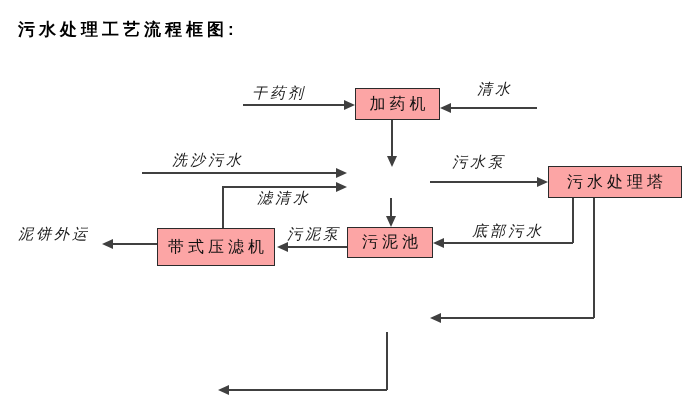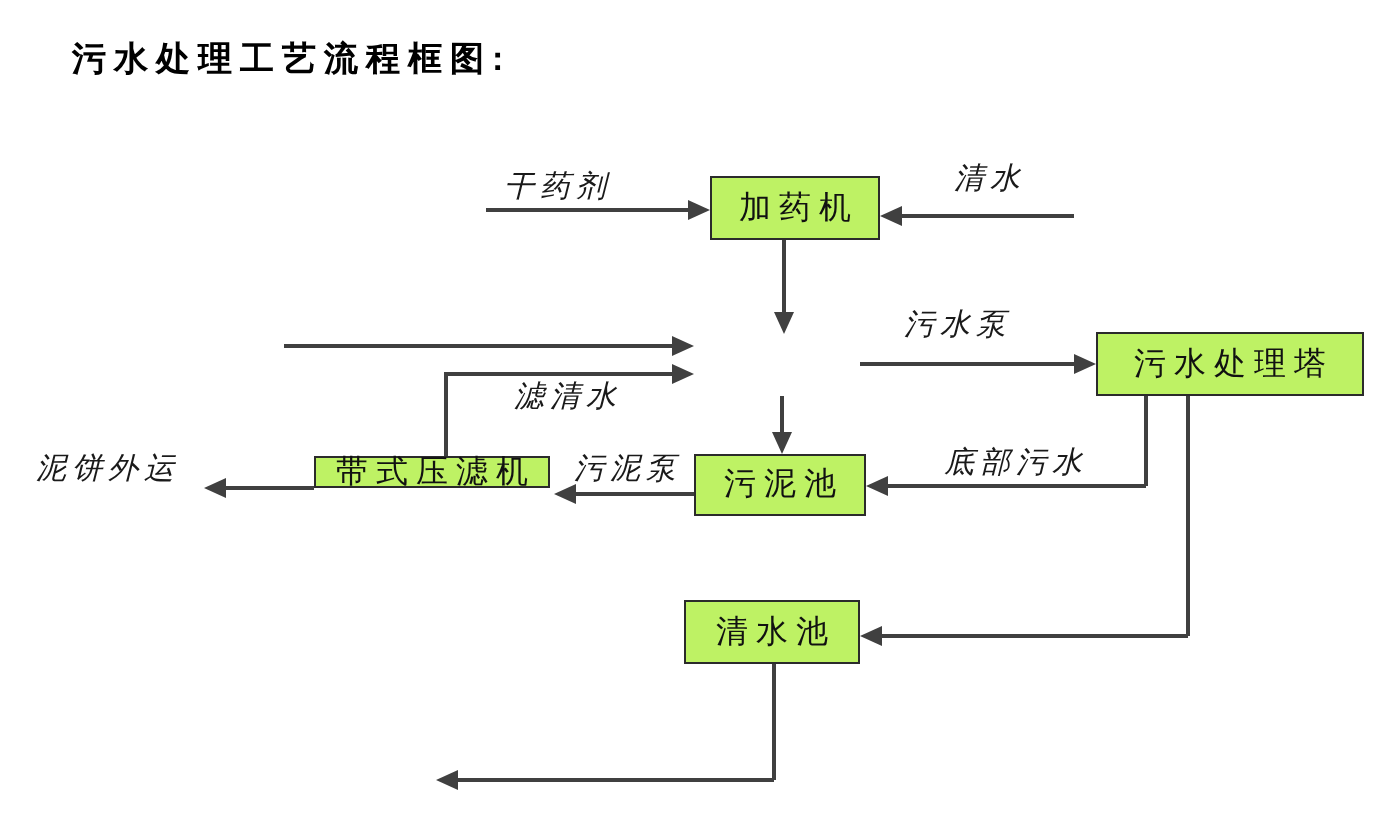"污水处理工艺流程框图:" .title { margin-left: 18px -> none }
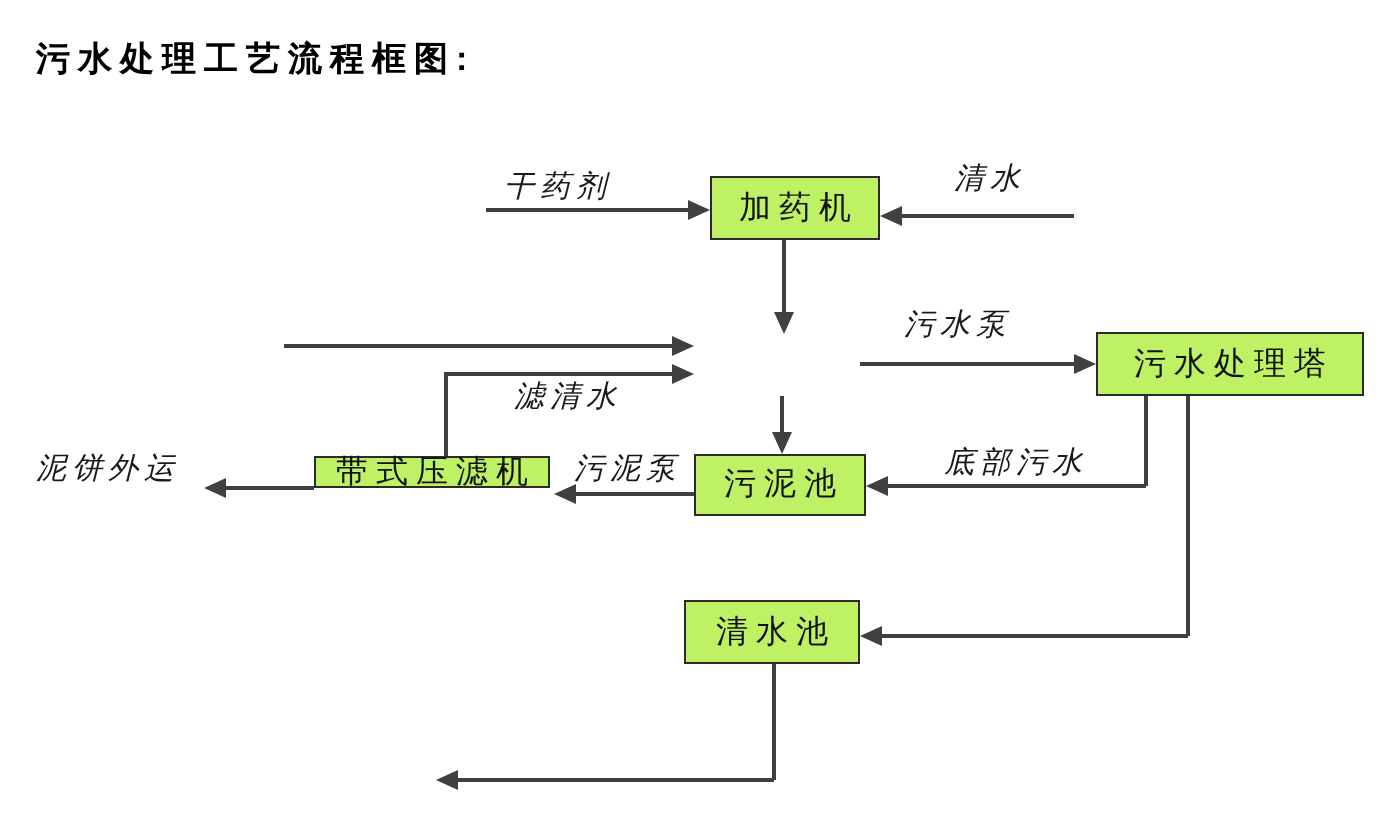"加药机" .node { background: #bef264 -> #fca5a5 }
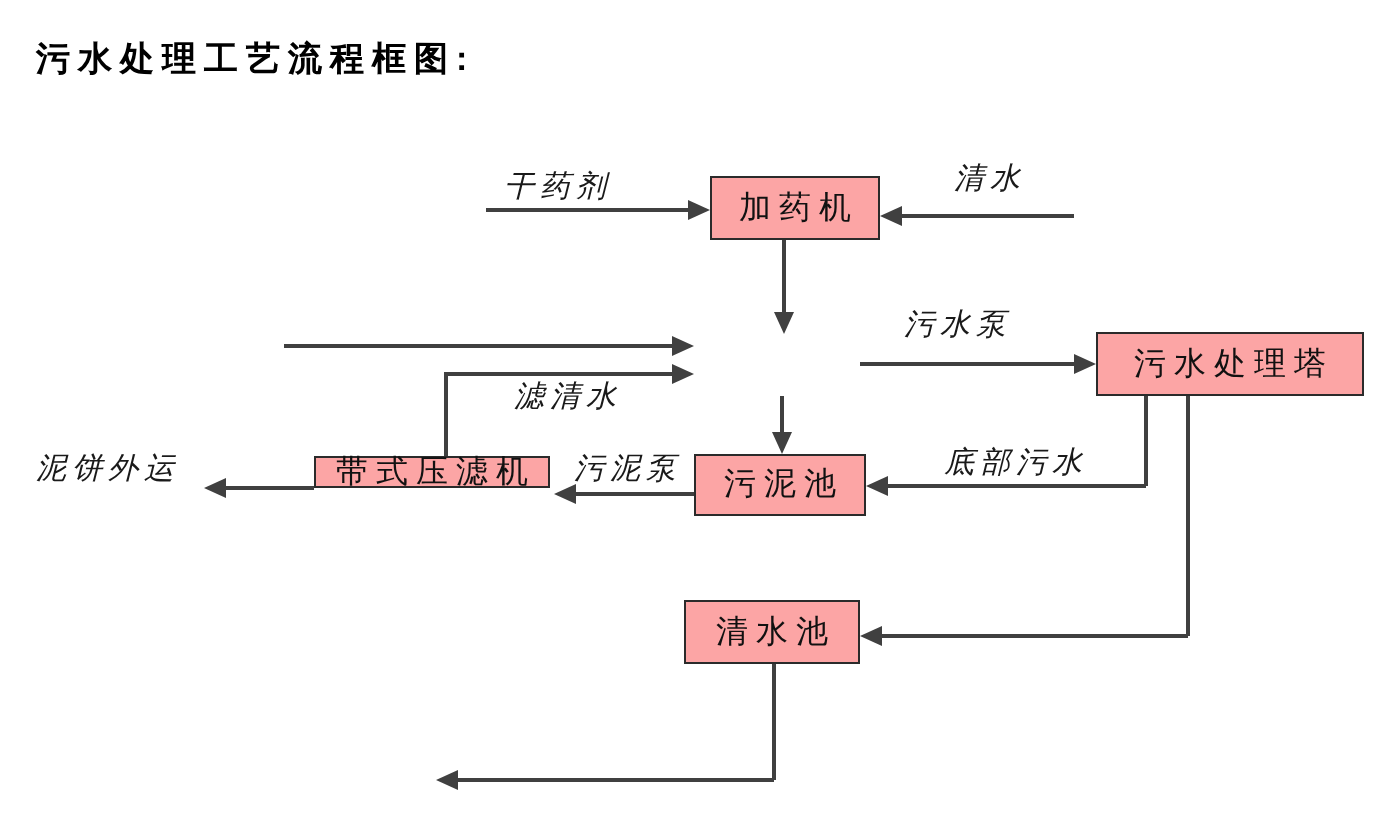"洗沙污水" div.lbl { html: none -> <div>洗沙污水</div> }
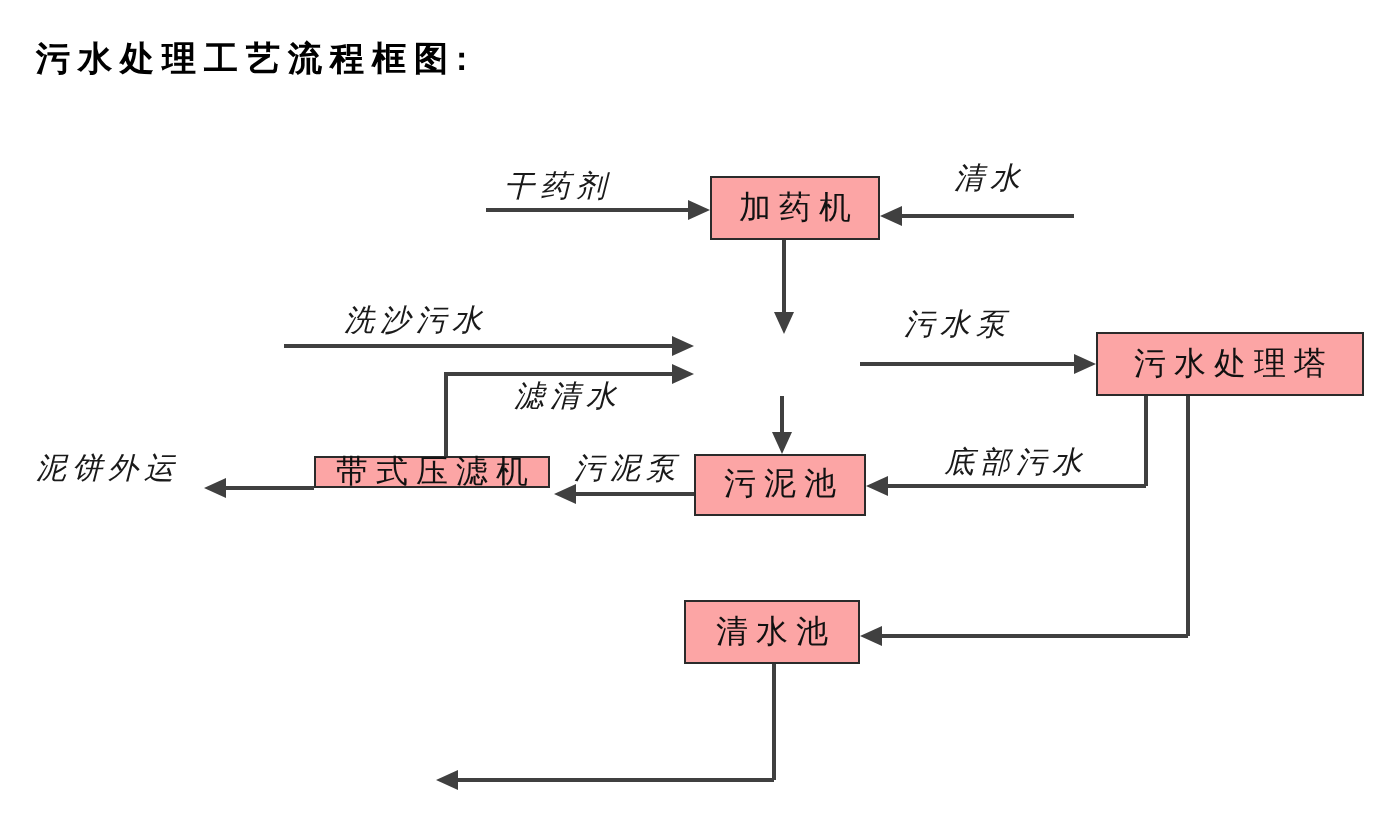"带式压滤机" div.node { height: 16px -> 38px }
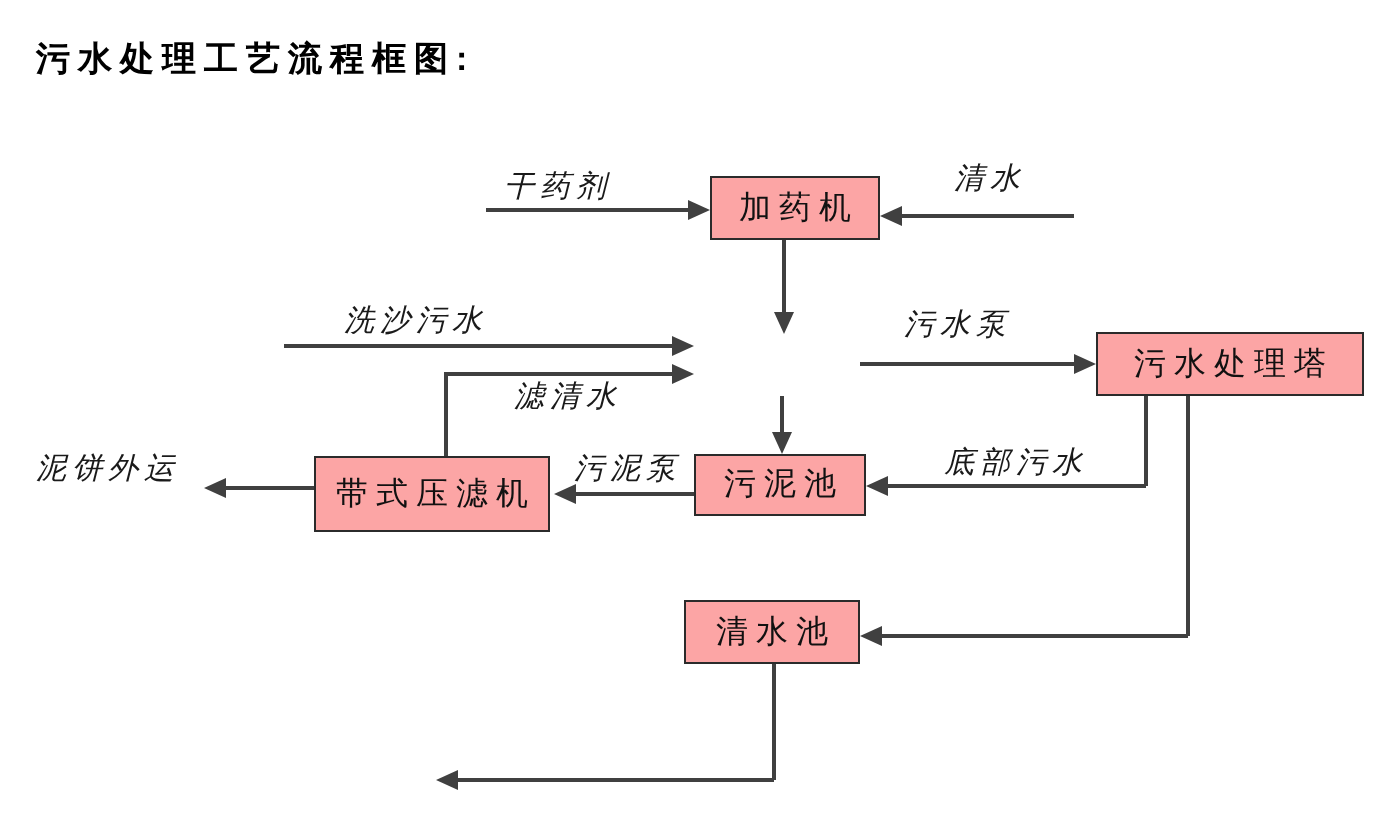"清水池" div.node { html: <div>清水池</div> -> none }
